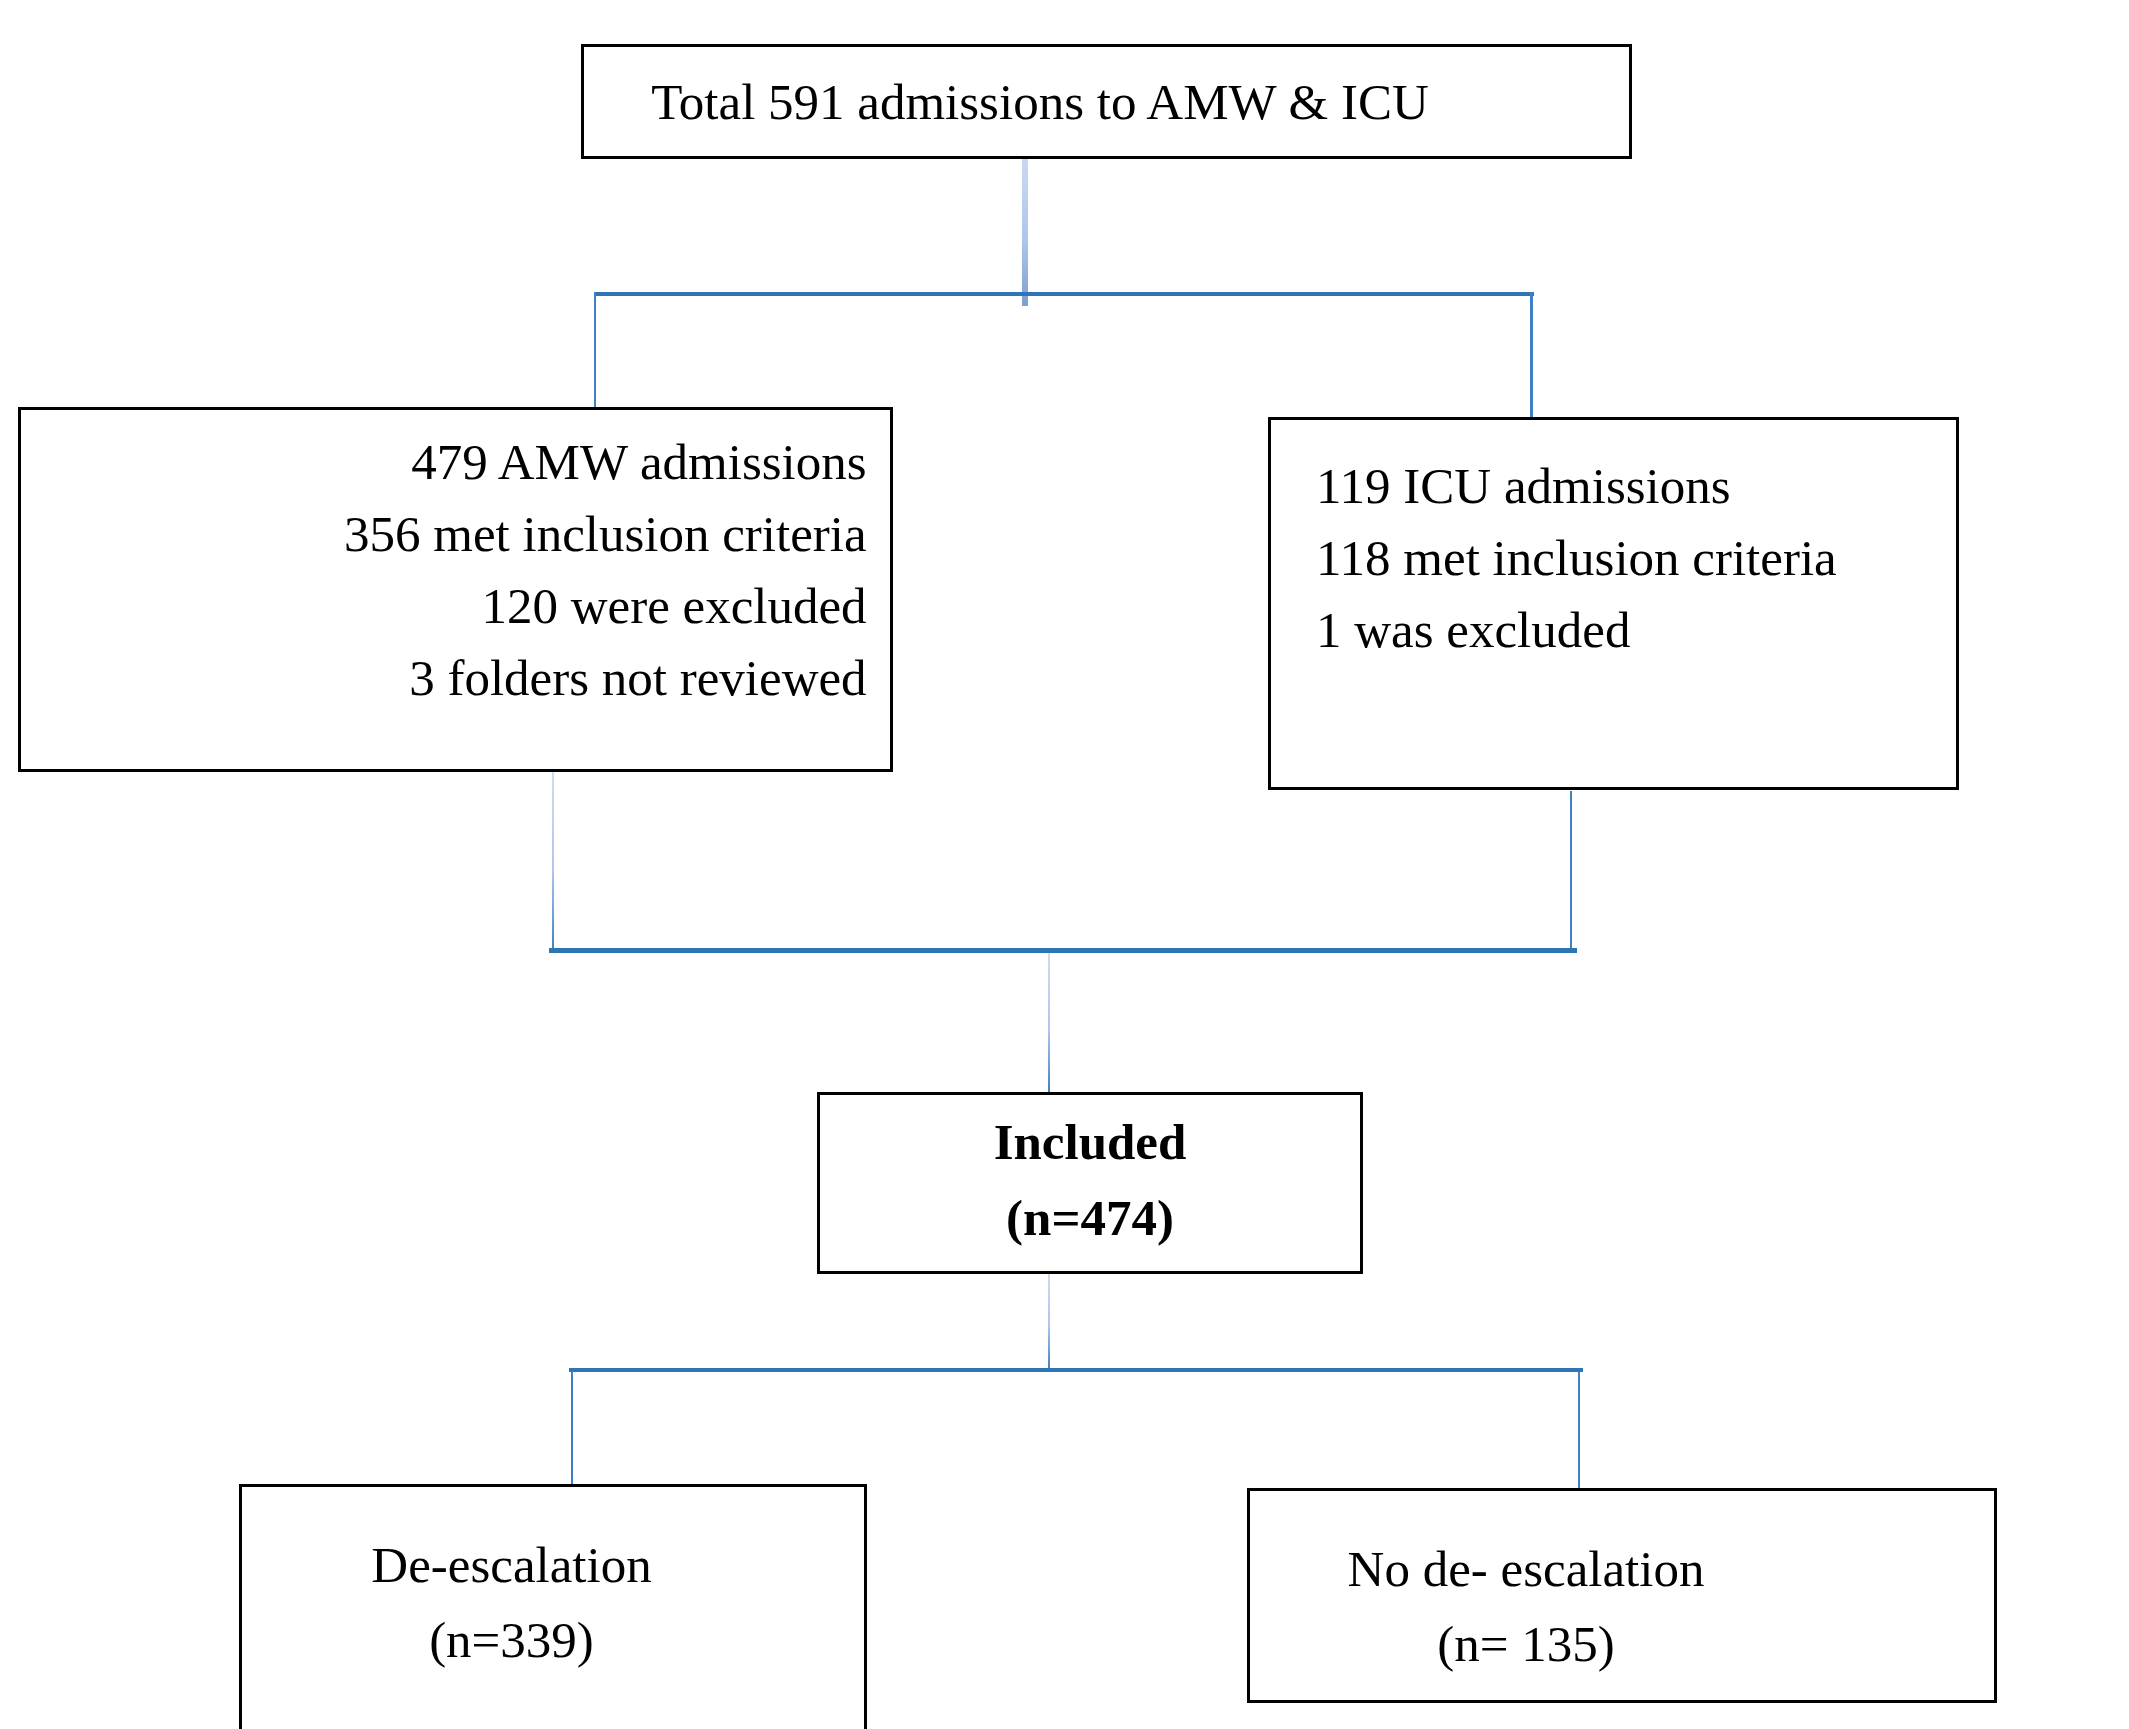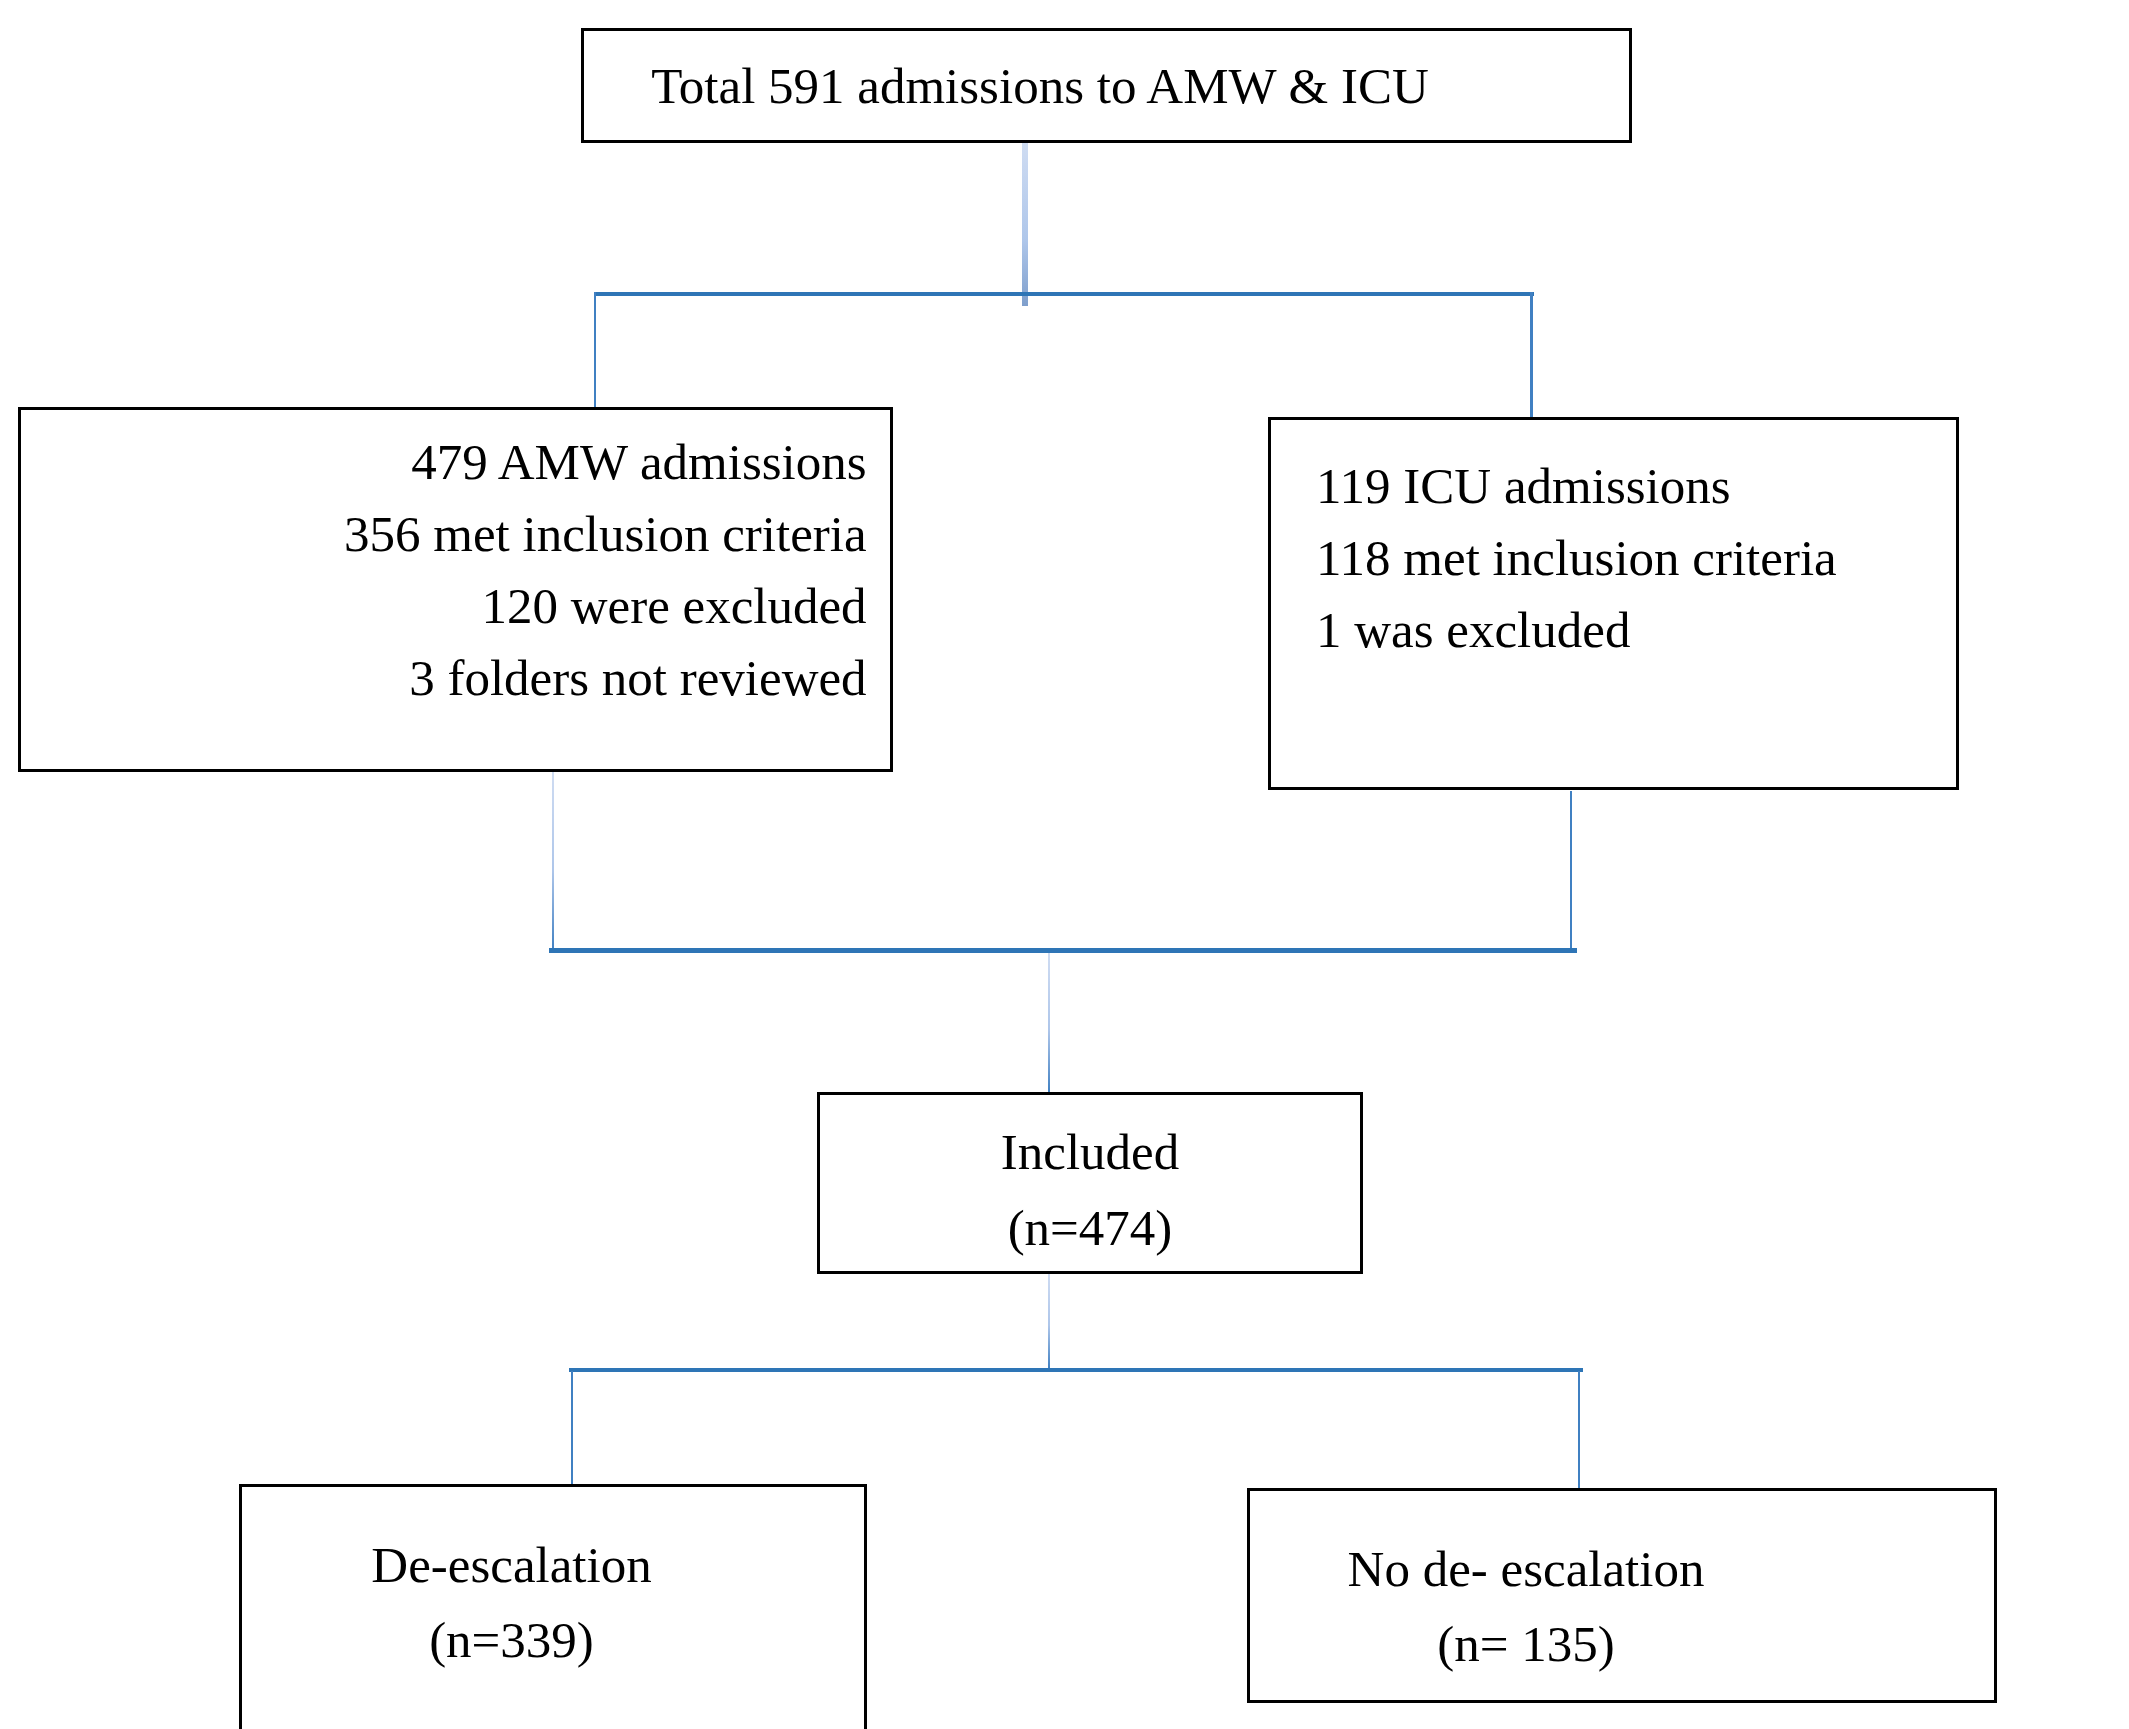"Total 591 admissions to AMW" .box-total { top: 28px -> 44px }
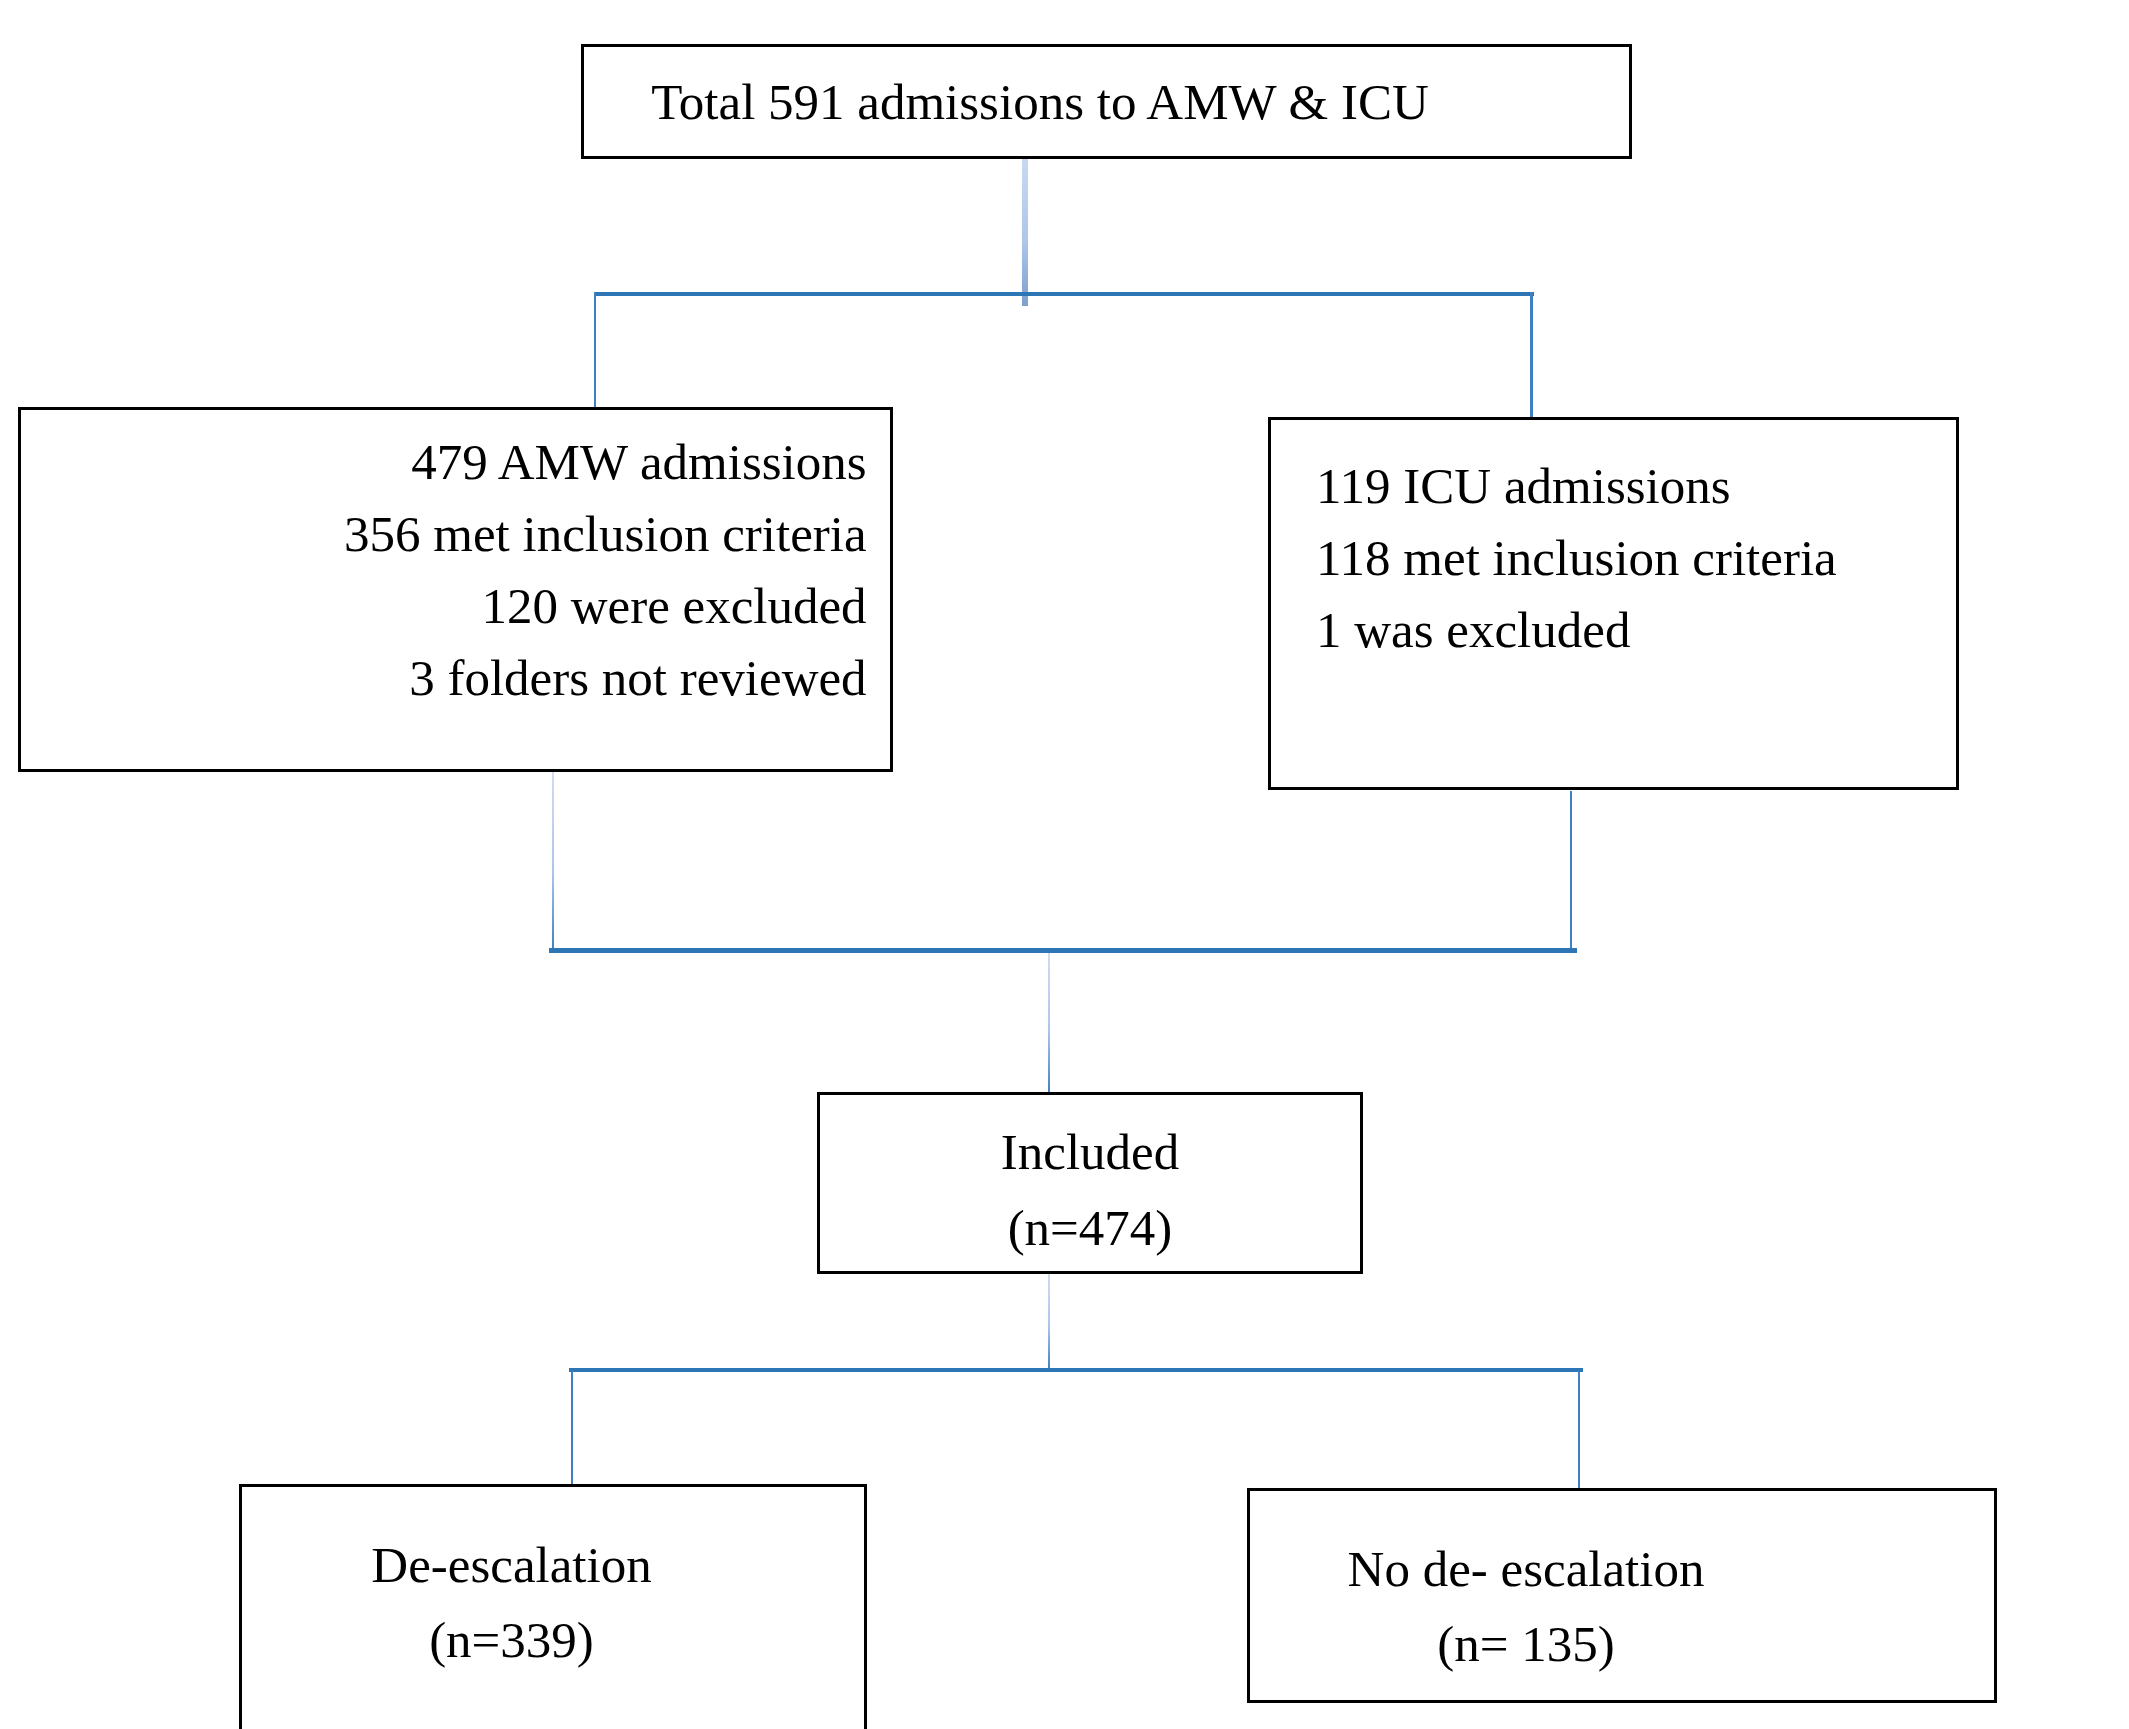"Included" .box-included { font-weight: none -> bold; padding-top: 19px -> 9px }
